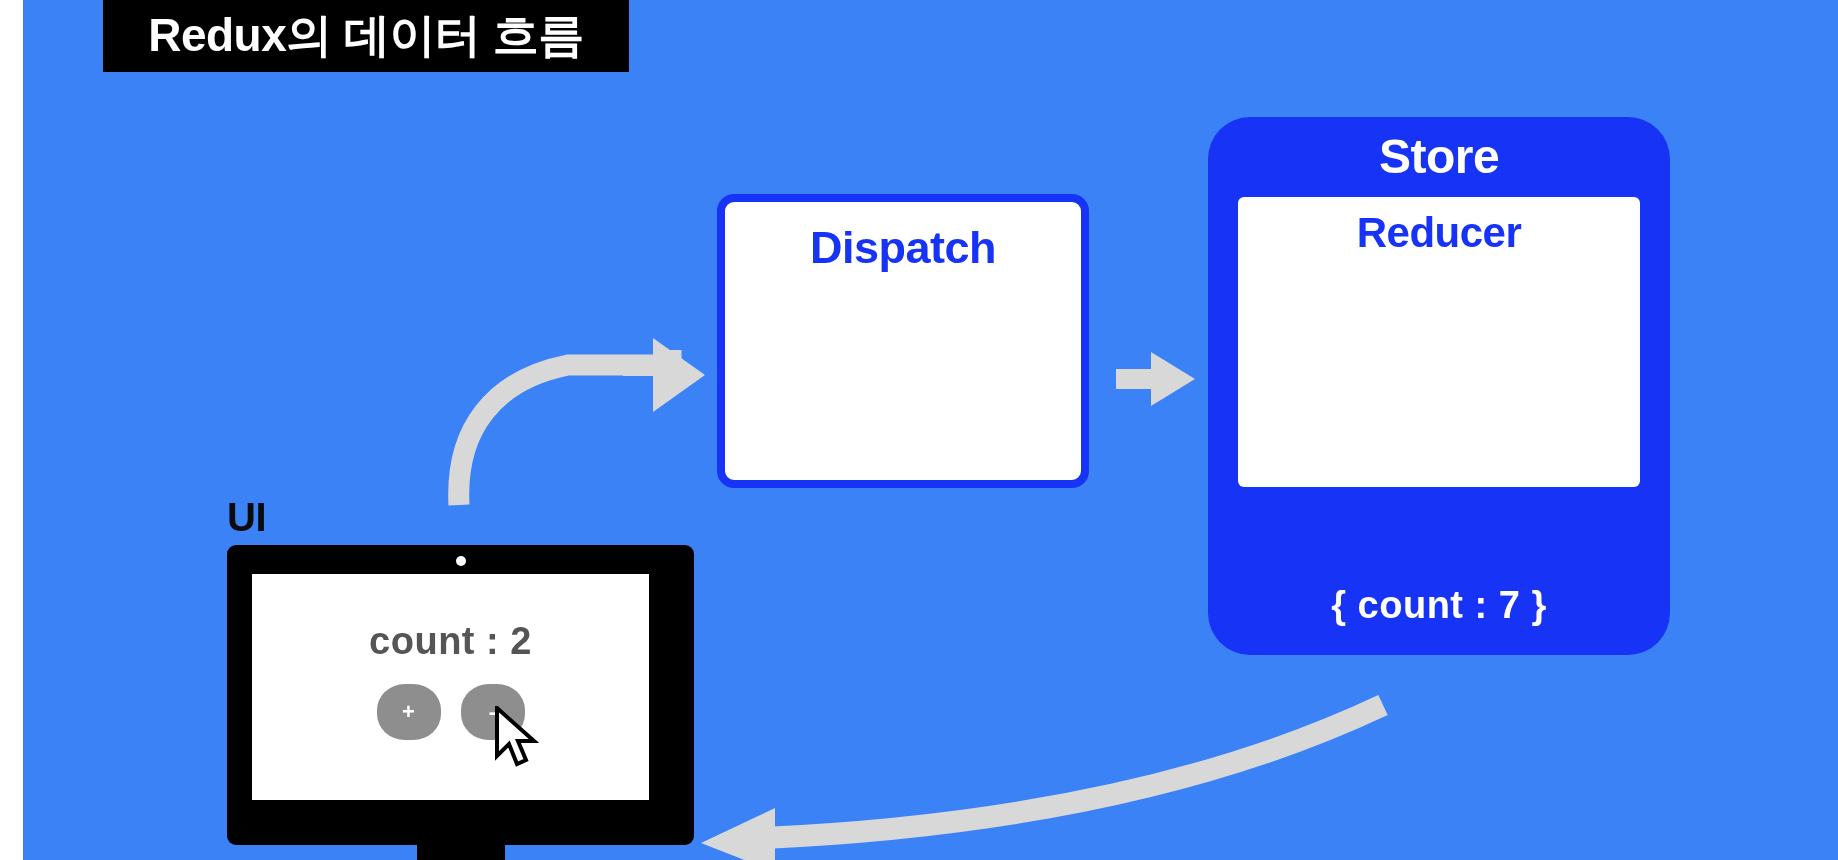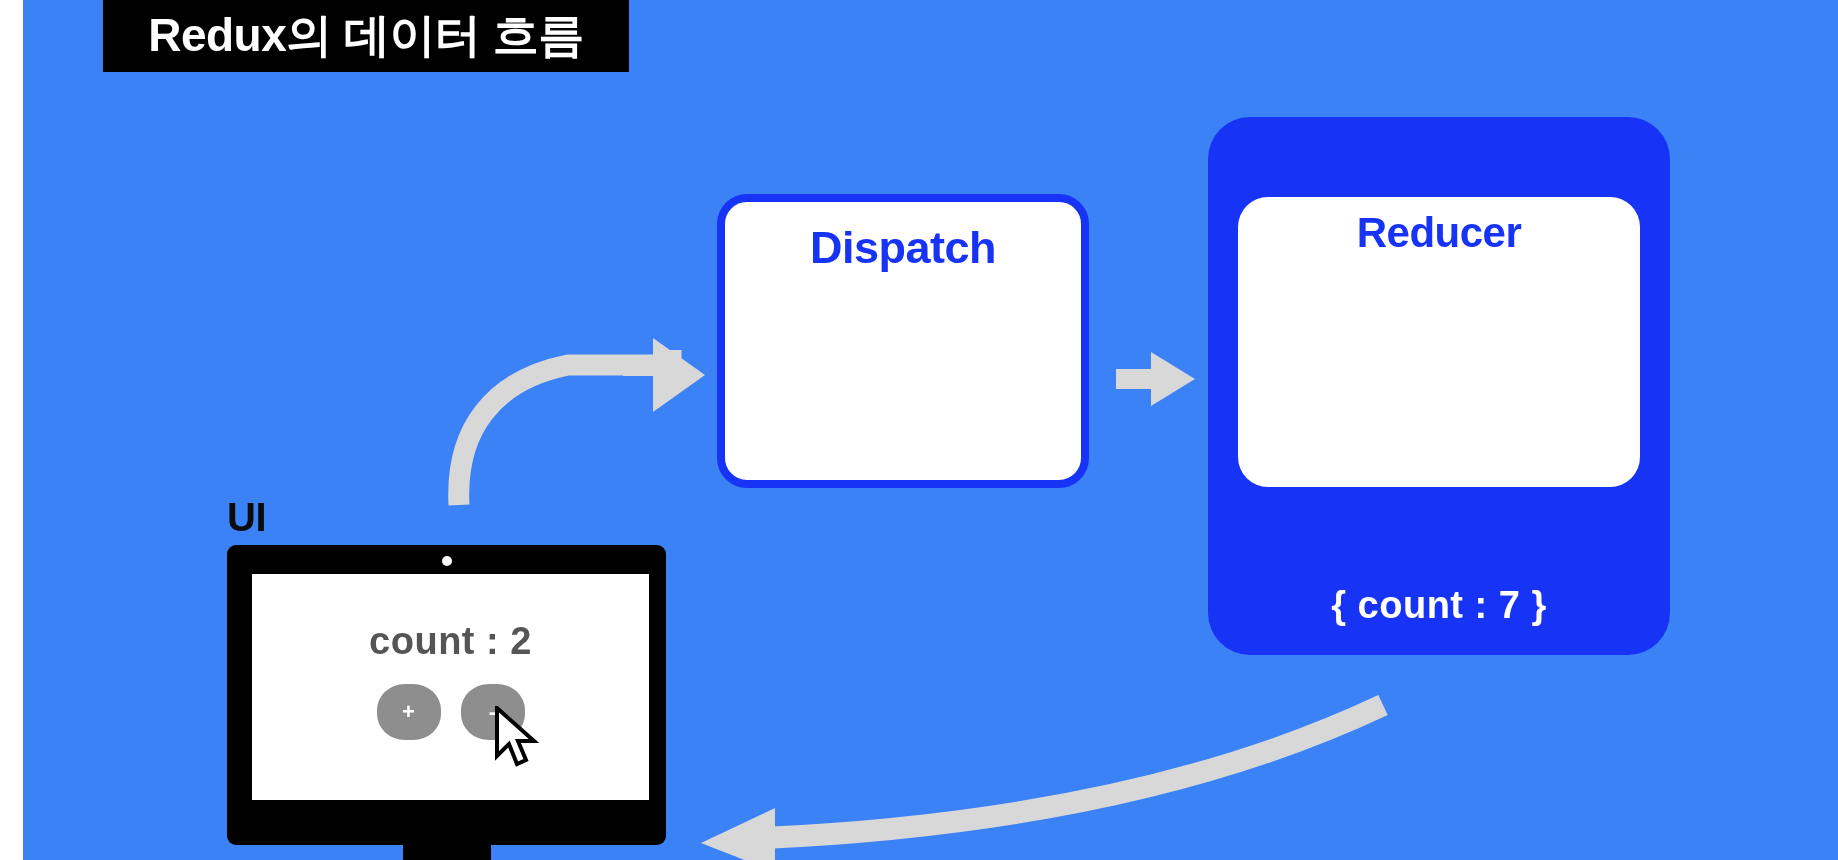"Store" div.store-label { html: none -> <div>Store</div> }
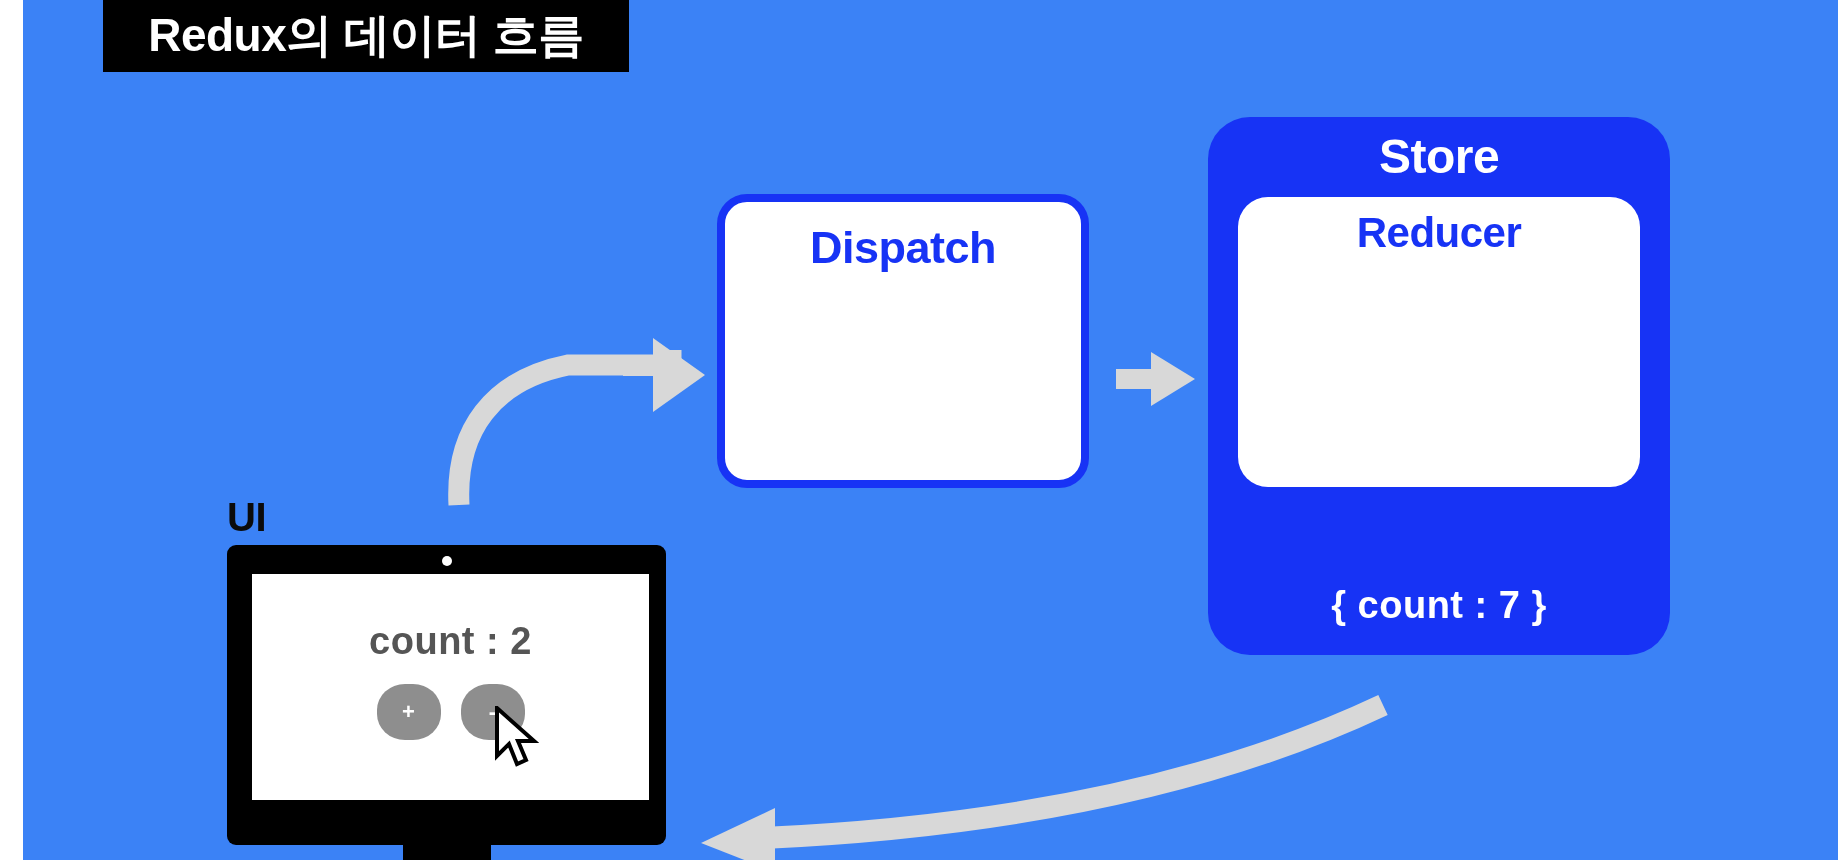"Dispatch" .dispatch-box { border-radius: 30px -> 17px }
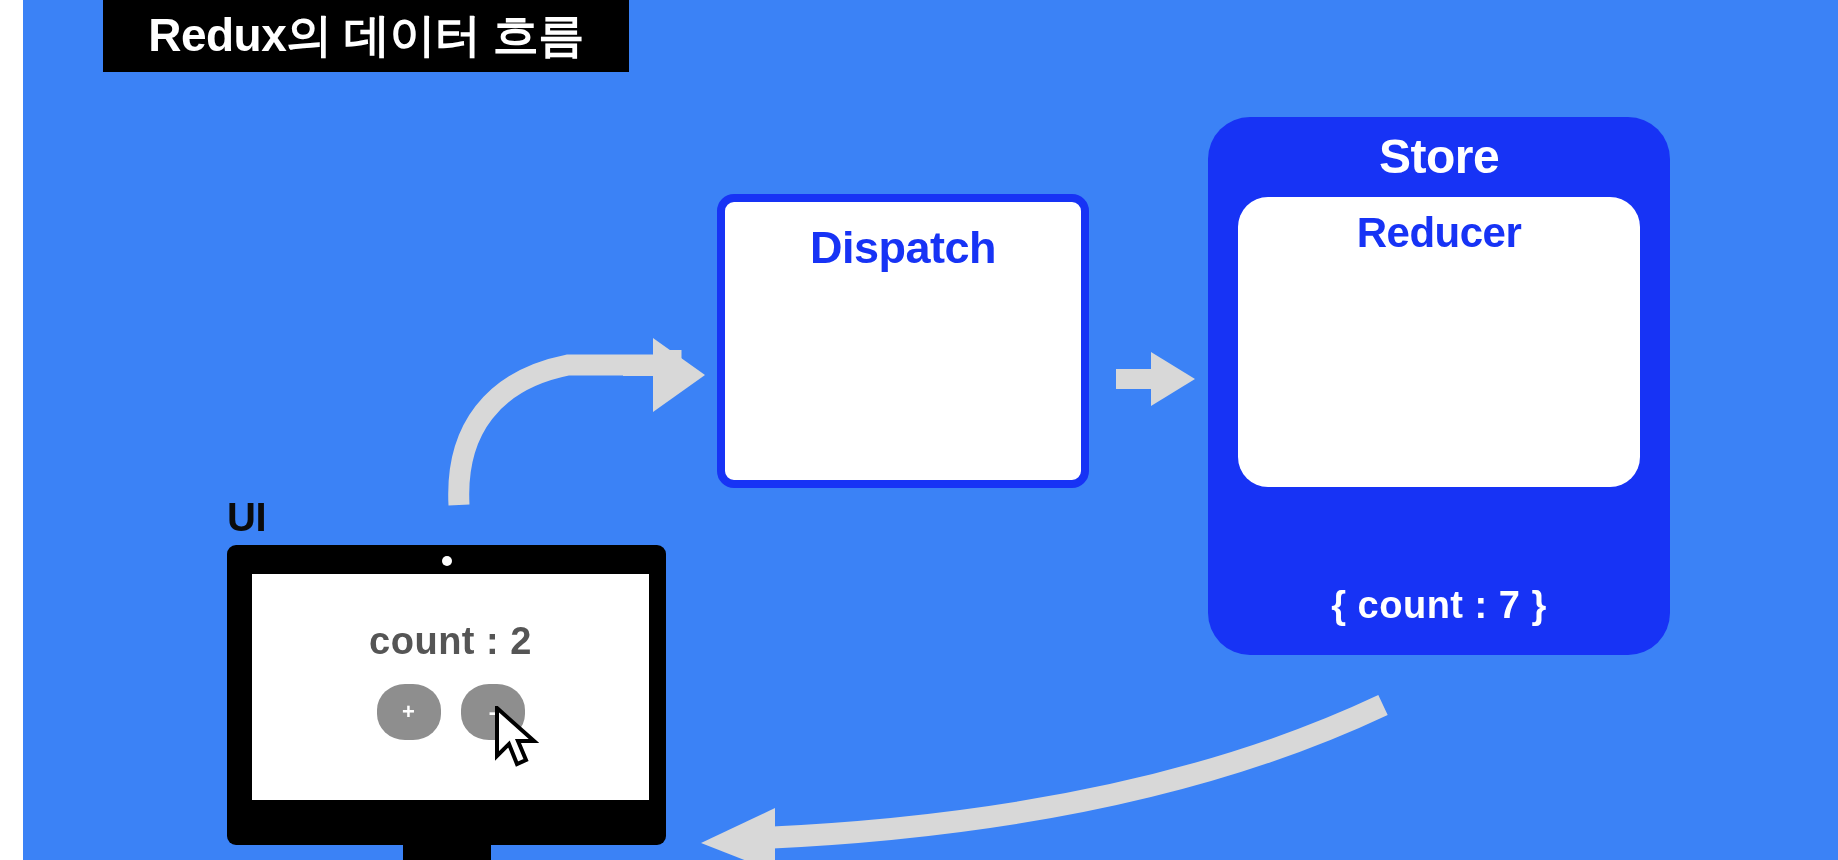"Reducer" .reducer-box { border-radius: 30px -> 6px }
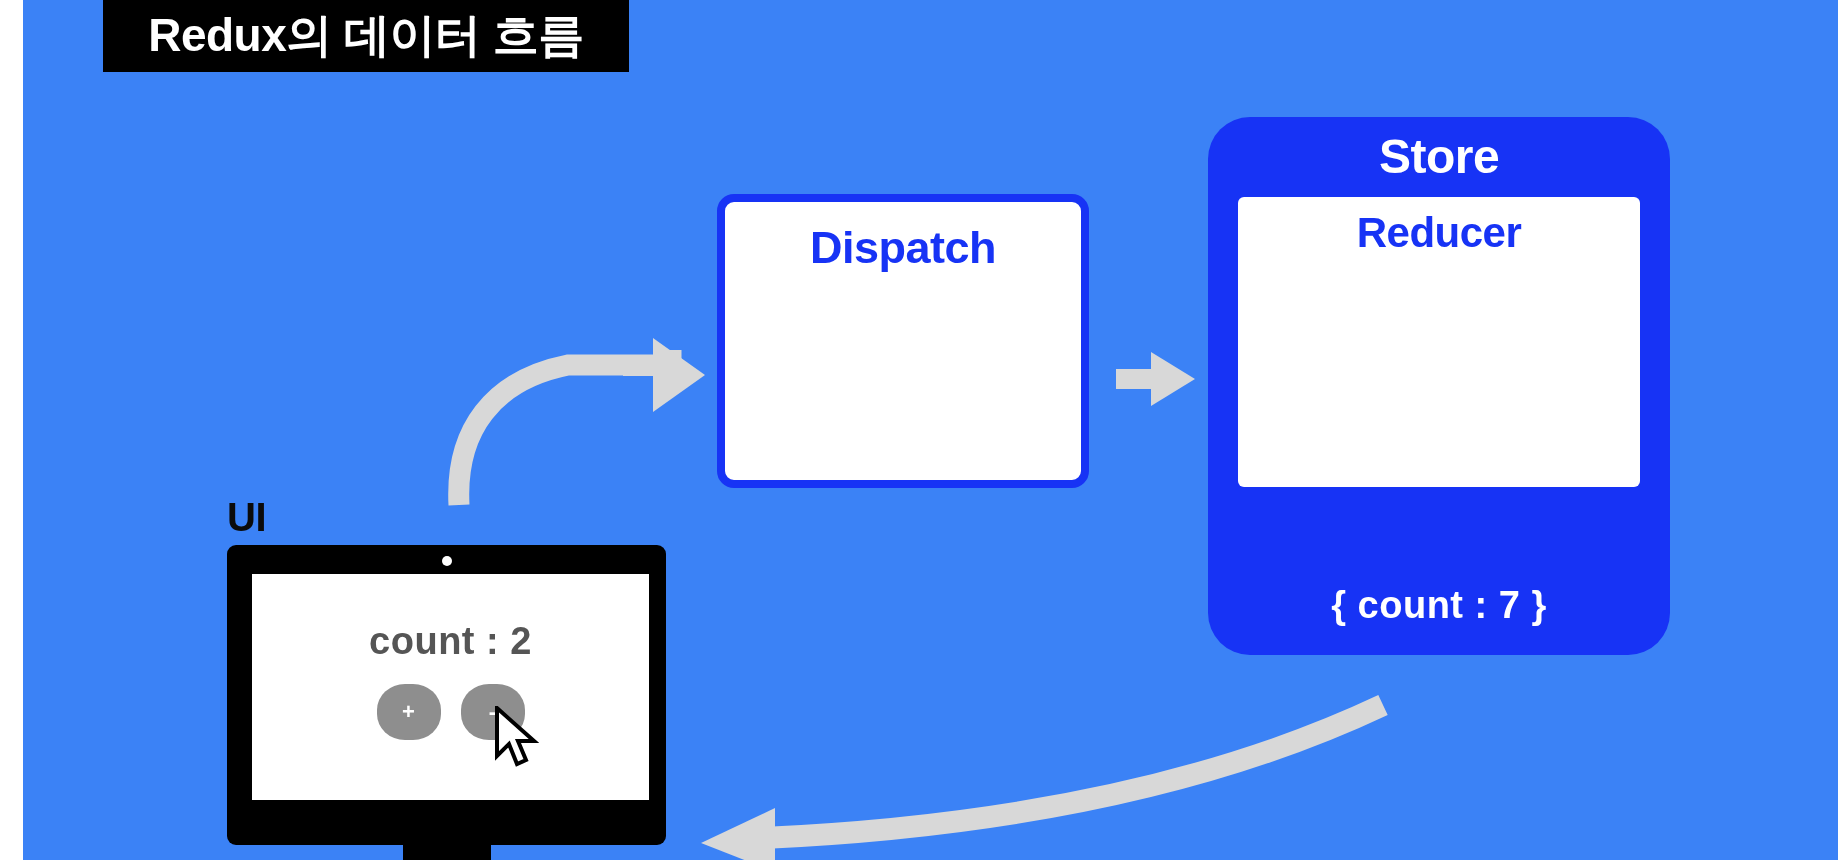"count : 2" .monitor { padding-left: none -> 28px }
